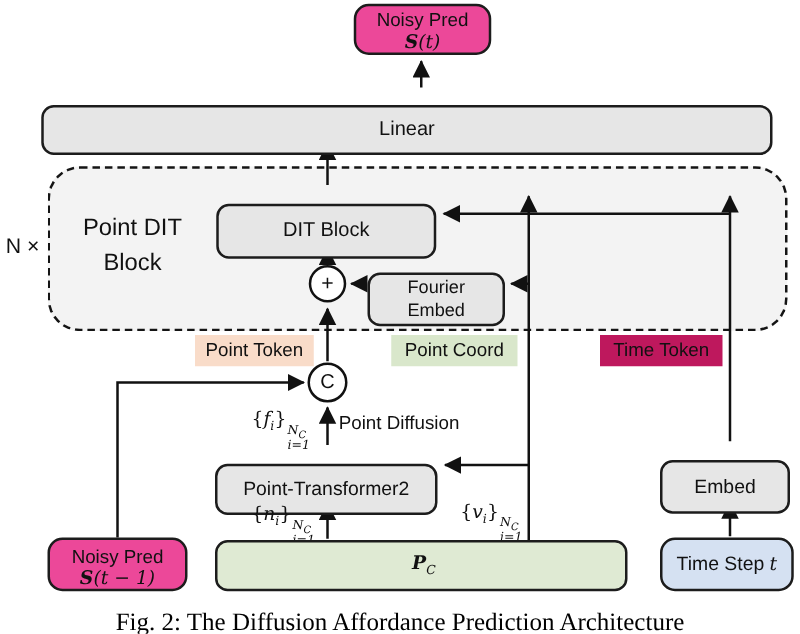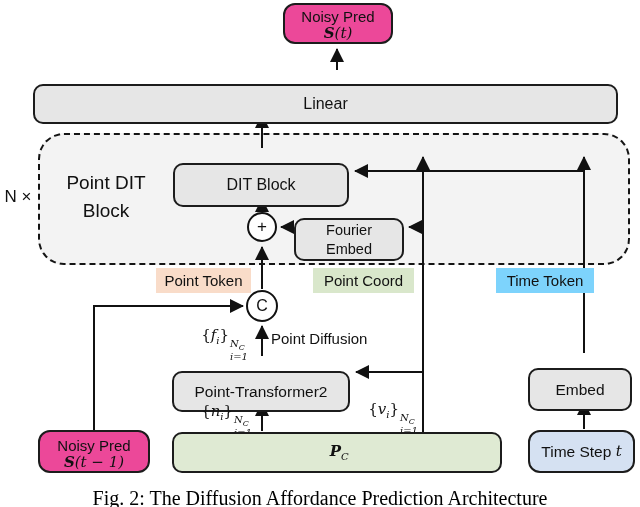"Time Token" .tag.blue { background: #7dd3fc -> #be185d; margin-left: 16px -> none }
